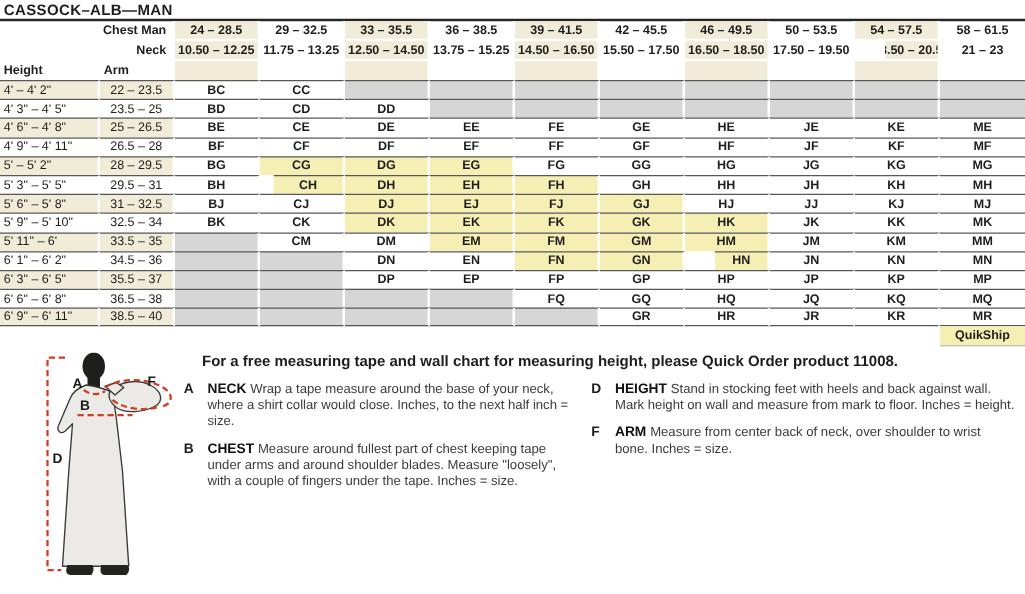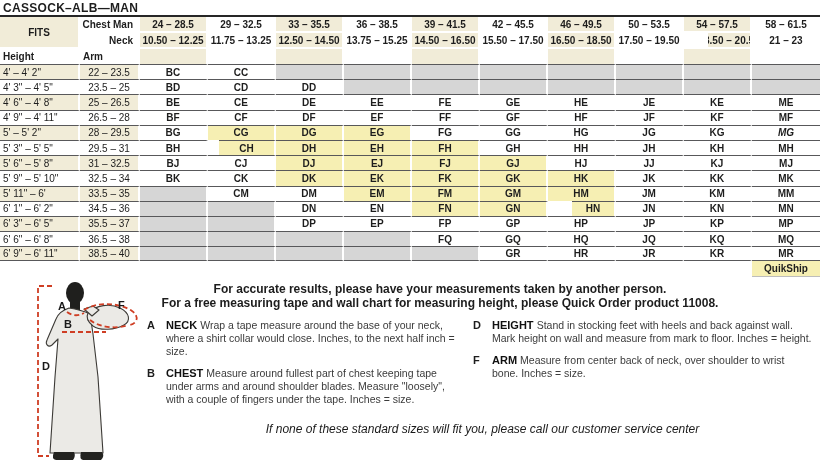"FITS" div.cell { html: <div>FITS</div> -> none }
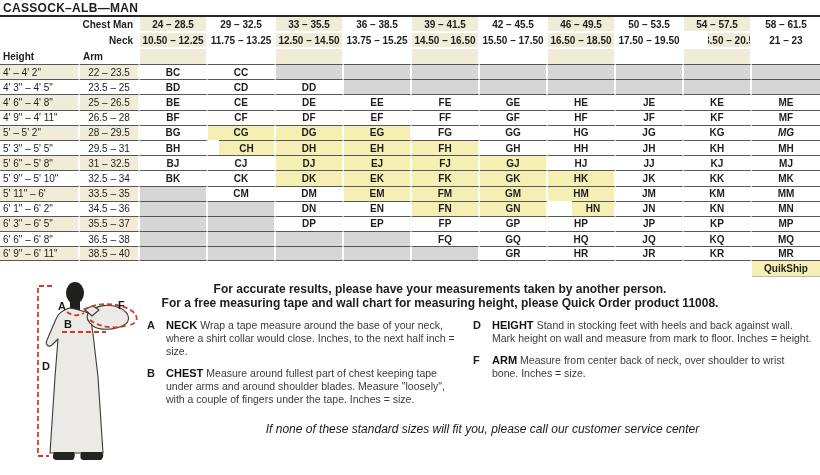"MG" div.cell { font-style: italic -> none }
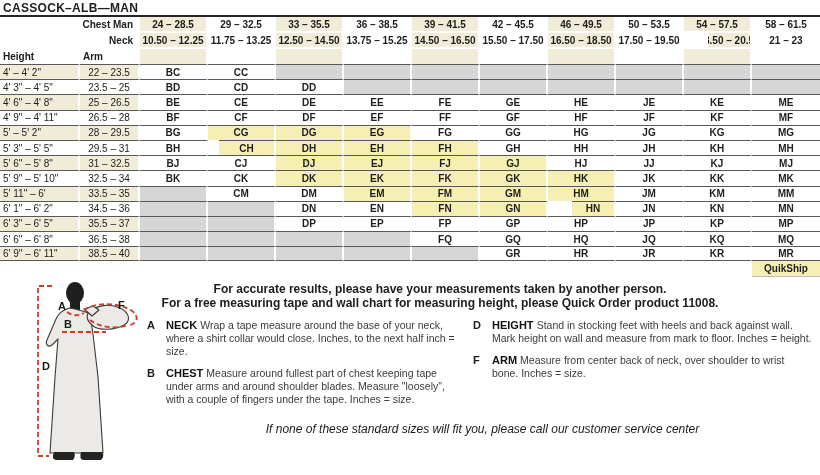"For accurate results, please have" div { html: <div>For accurate results, please have your measurements taken by another person.</div> -> none }
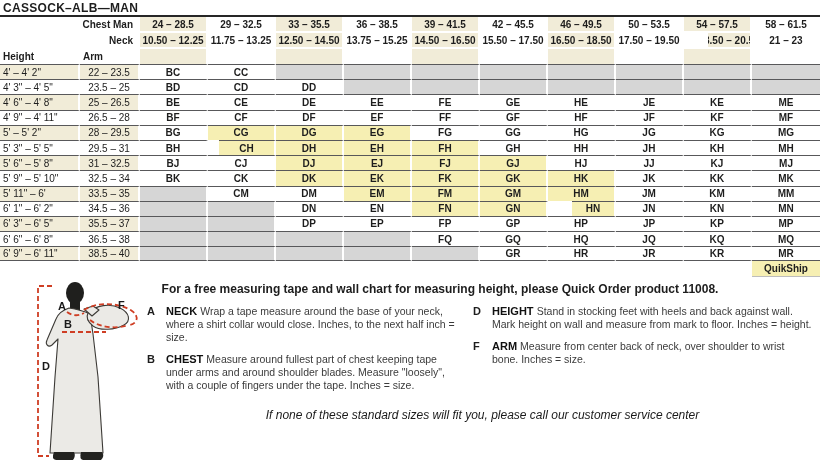"If none of these standard" div { html: <div>If none of these standard sizes will fit you, please call our customer service center</div> -> none }
